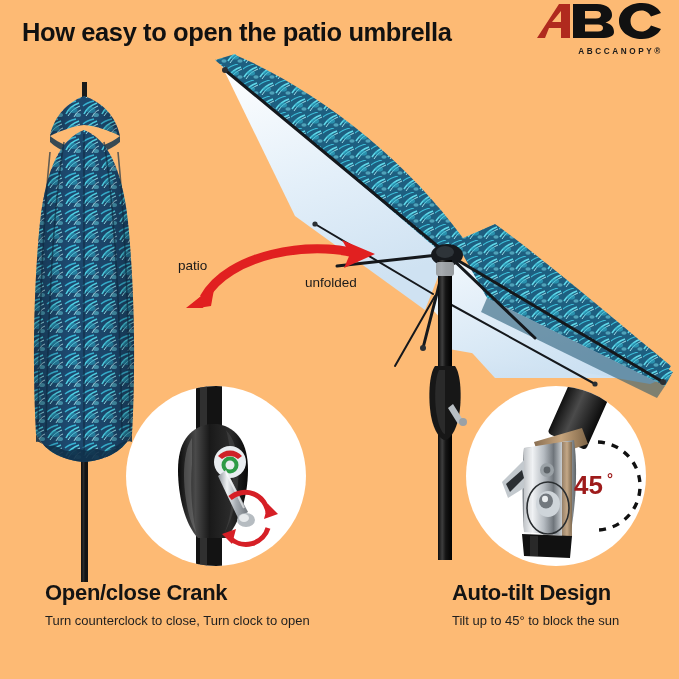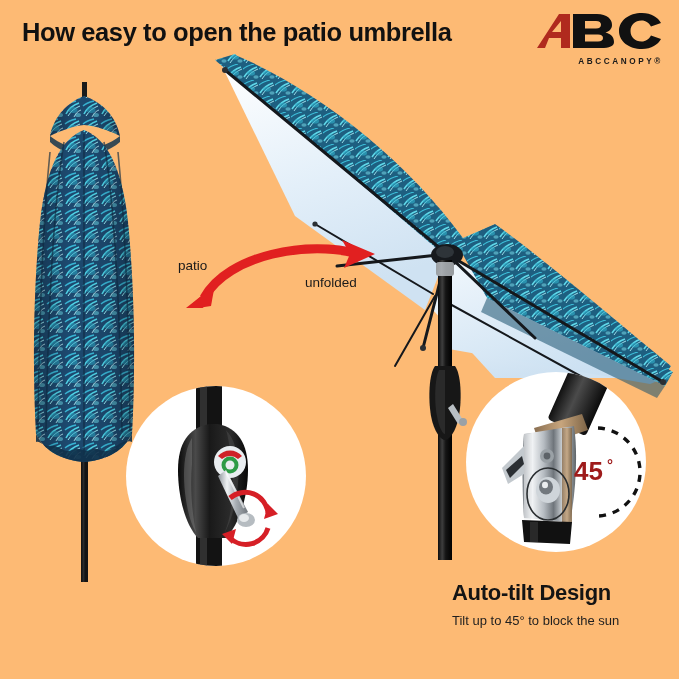"ABCCANOPY®" #brand-logo { top: 12px -> 2px }
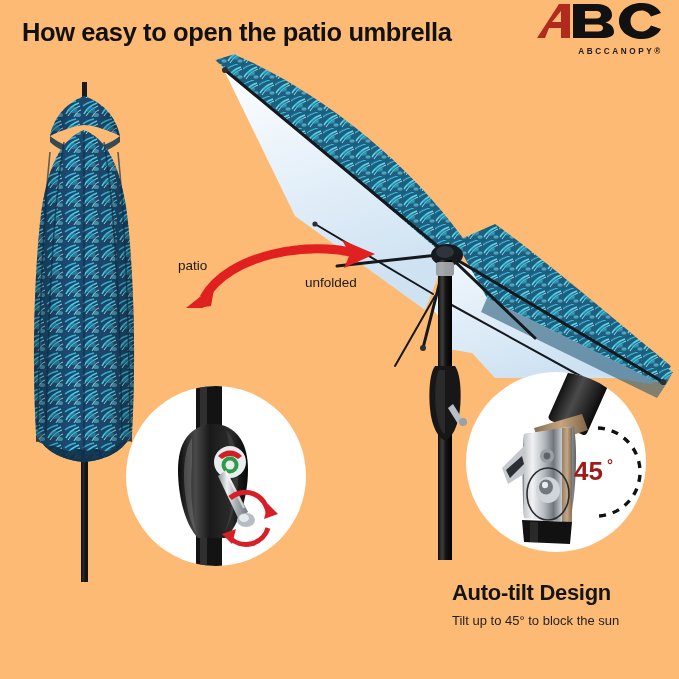"45" #tilt-circle { top: 372px -> 386px }
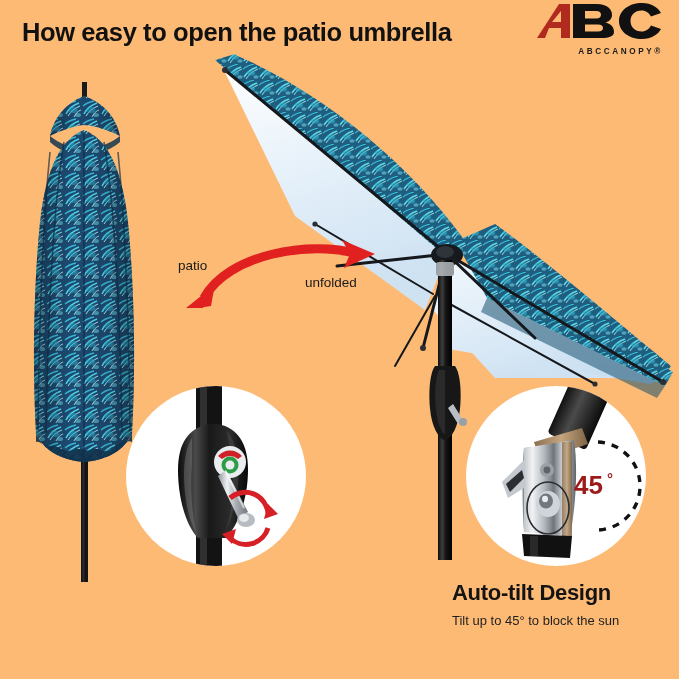"Open/close Crank" div.caption-block { html: none -> <div> <div>Open/close Crank</div> <div>Turn counterclock to close, Turn clock to open</div> </div> }
